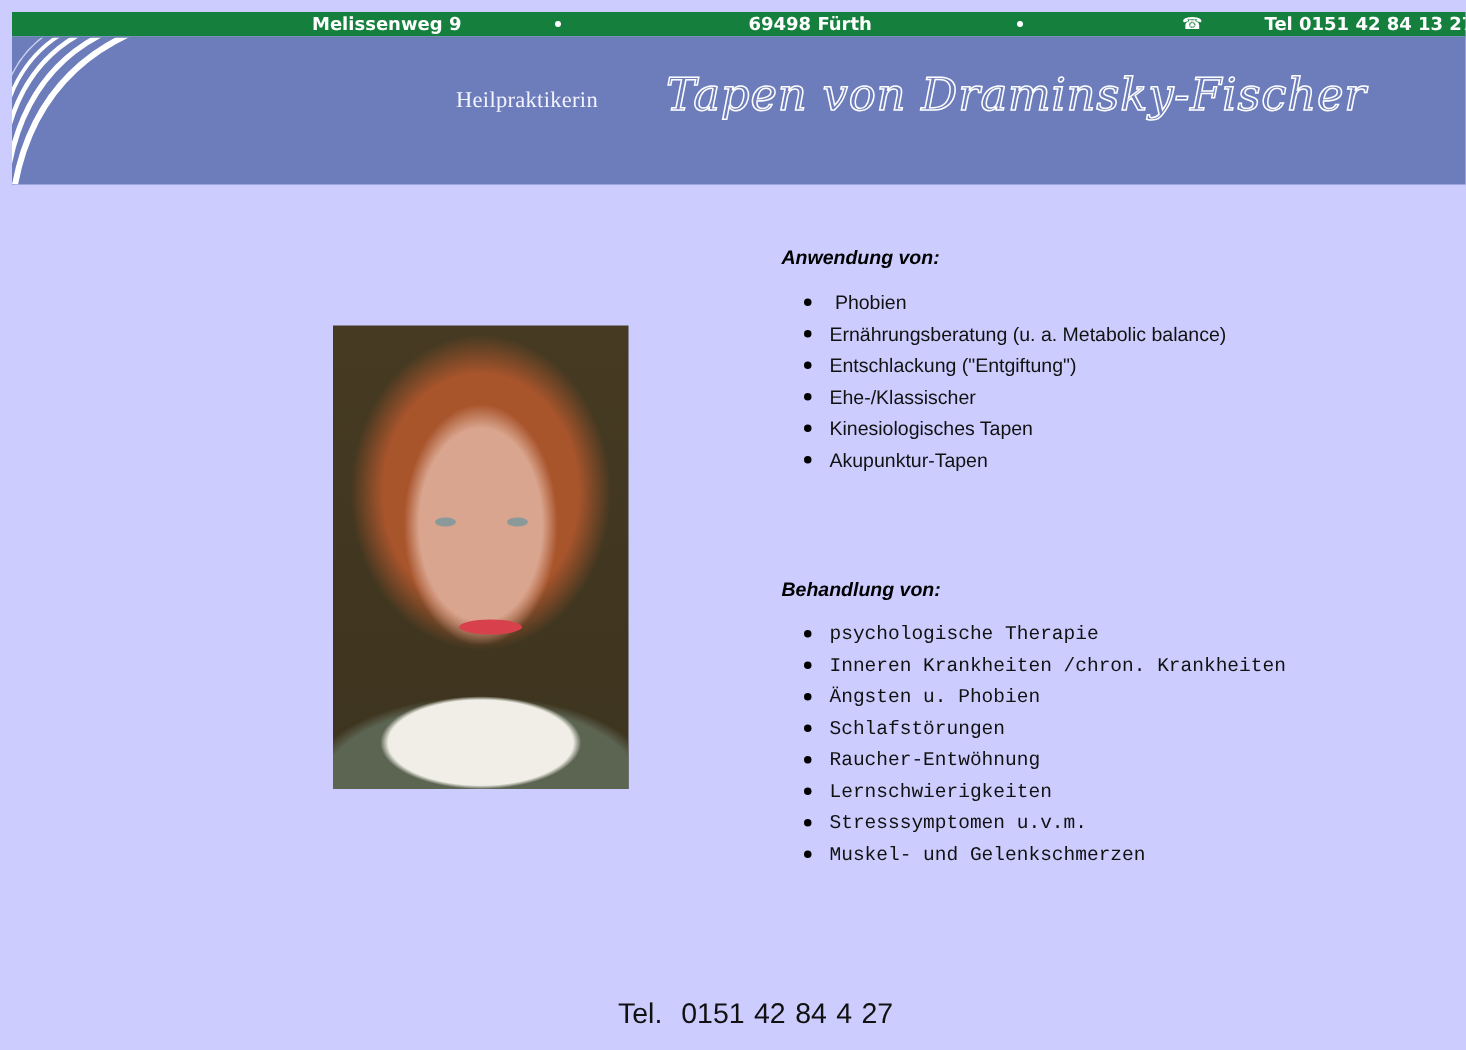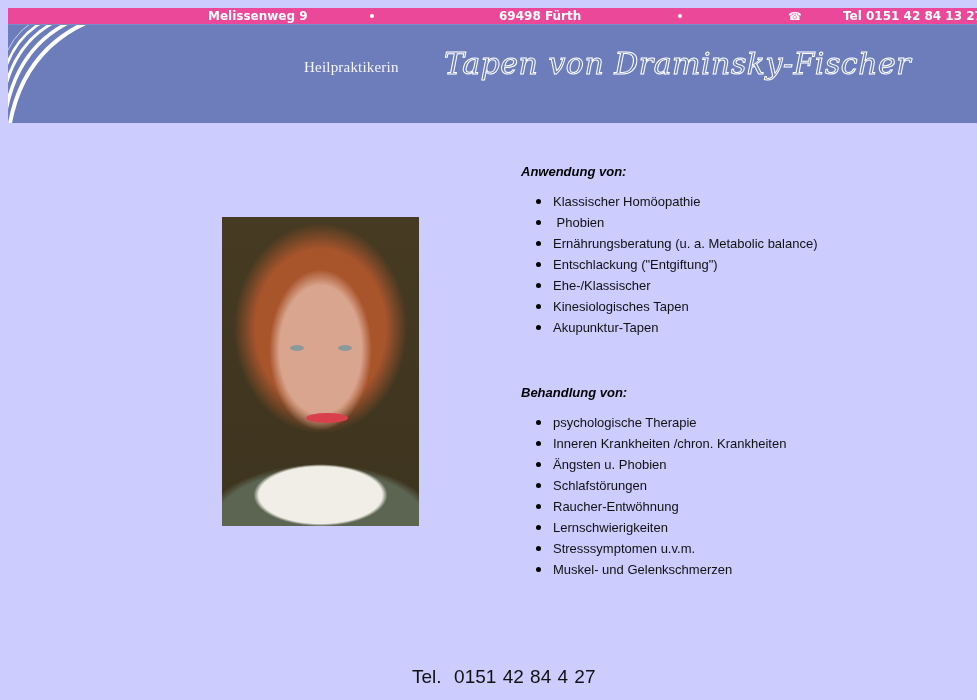"Melissenweg 9" .topstrip { background: #ec4899 -> #15803d }
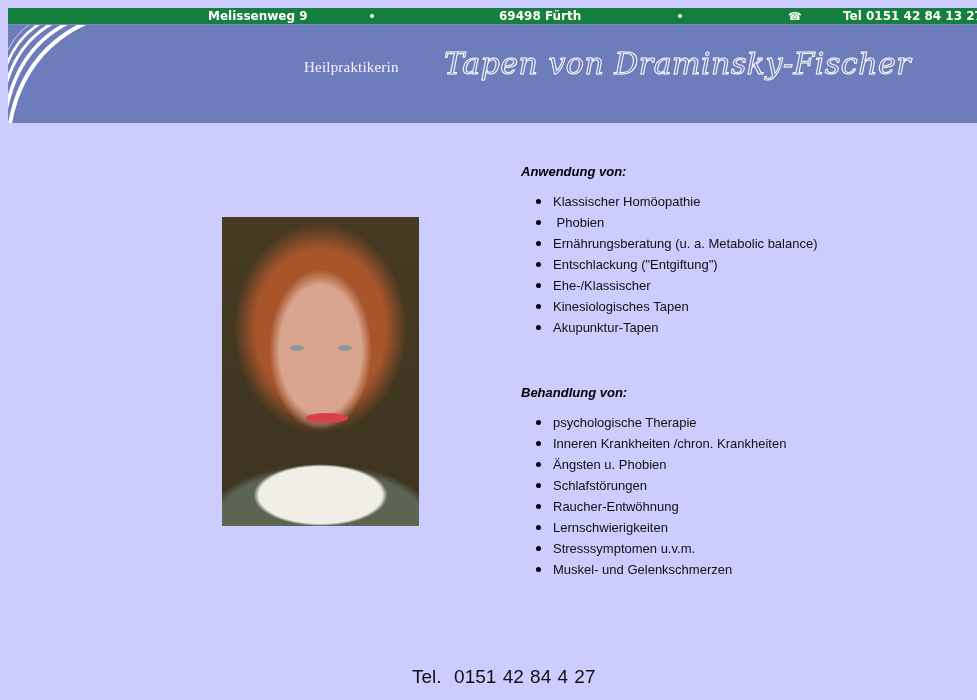"Klassischer Homöopathie" li { html: <li>Klassischer Homöopathie</li> -> none }
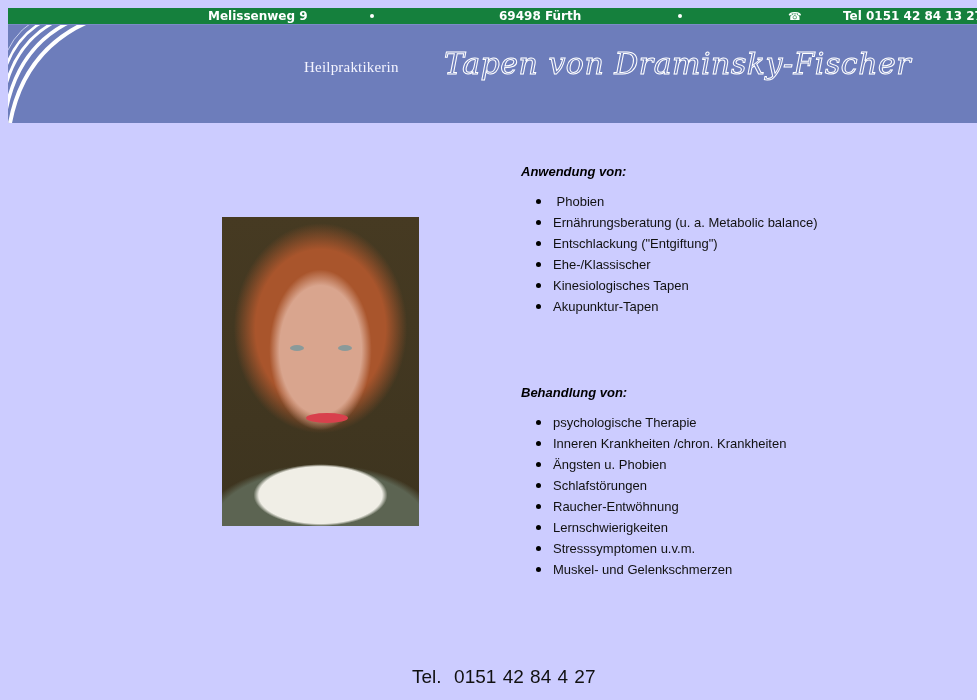"psychologische Therapie" .sec2-list { font-family: none -> Liberation Mono, monospace }
